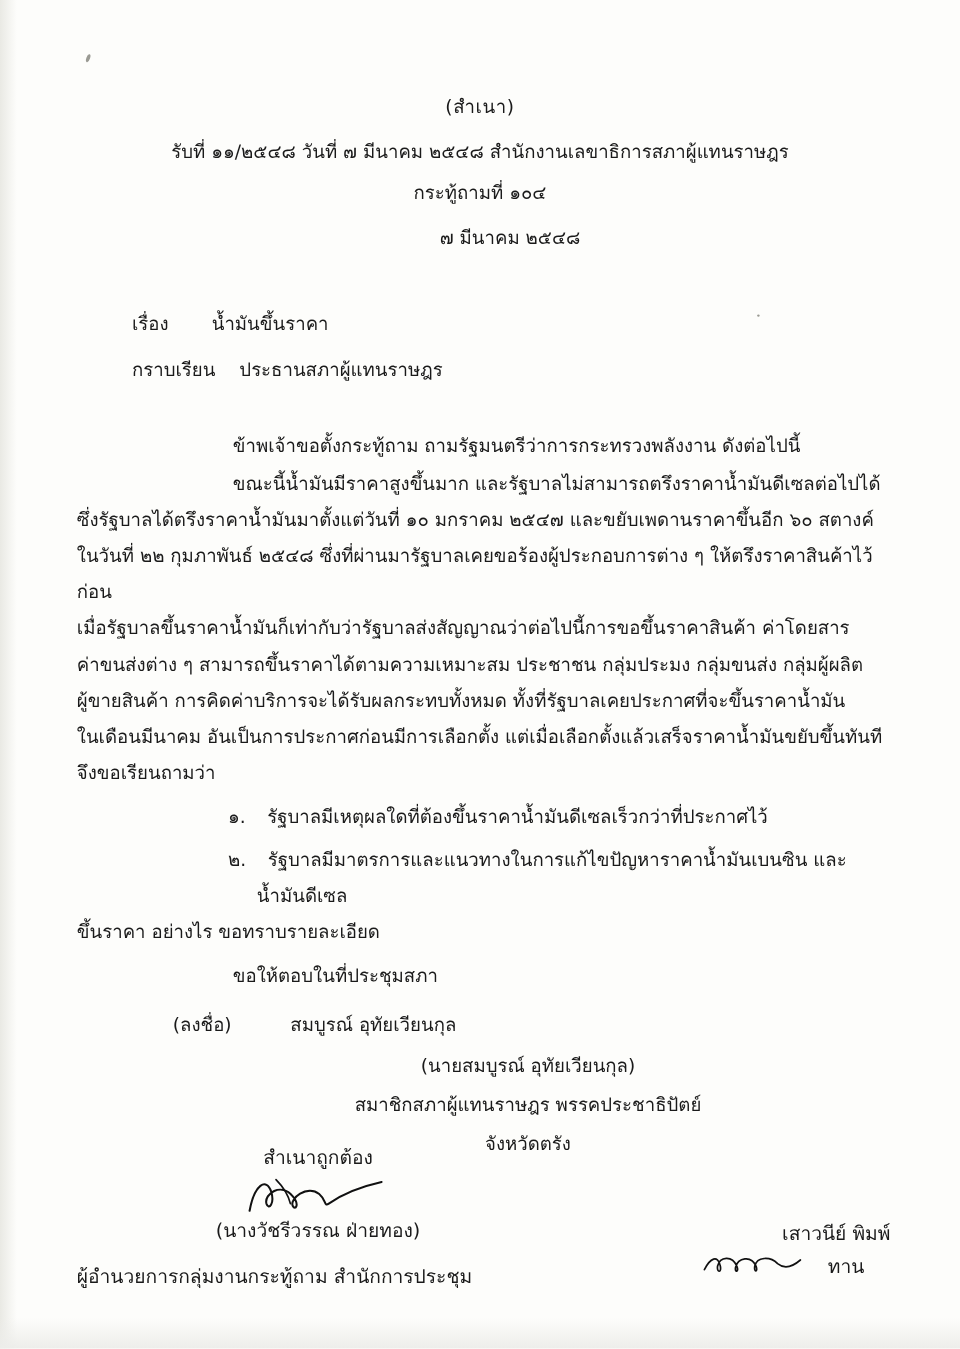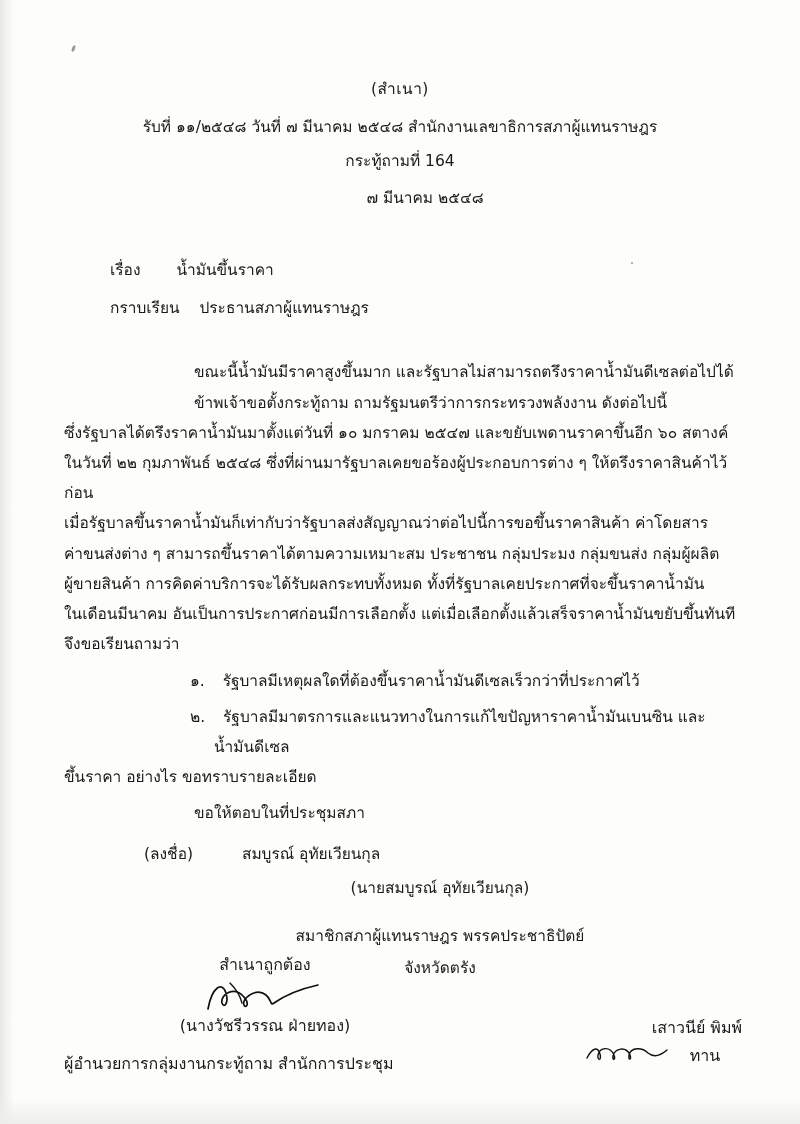"กระทู้ถามที่ 164" div.q-no { text: 164 -> ๑๐๔ }
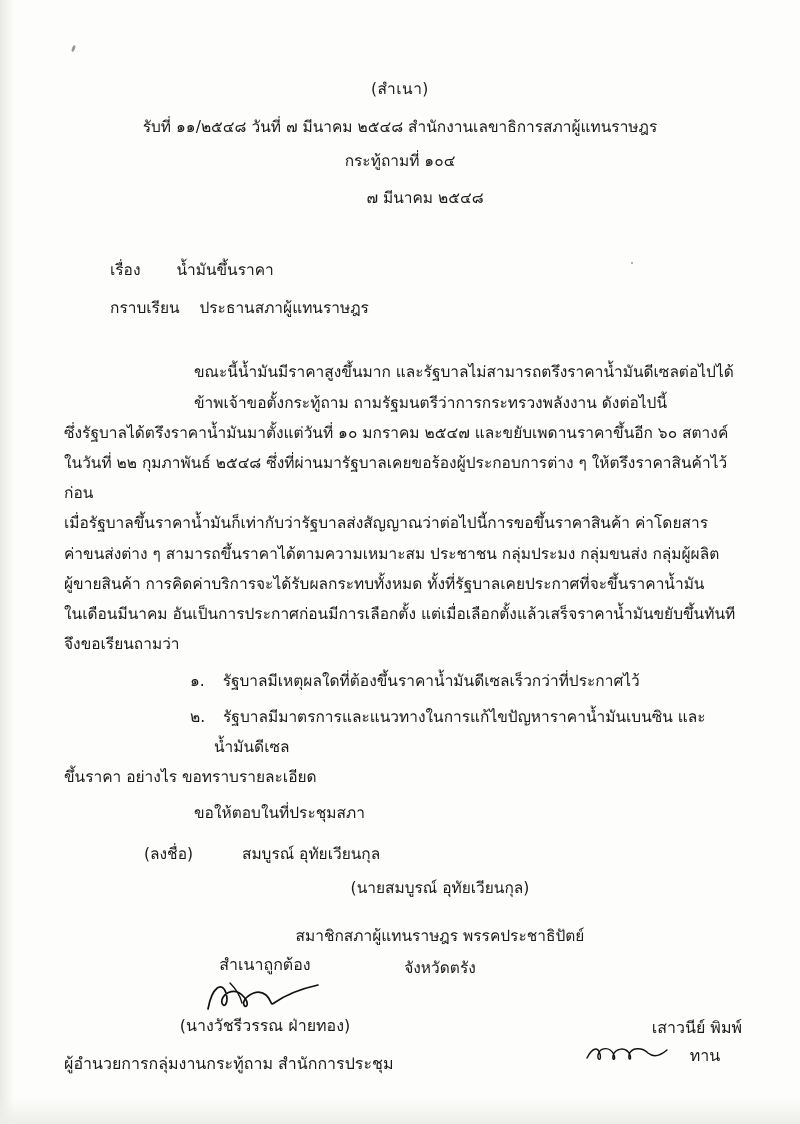"ขณะนี้น้ำมันมีราคาสูงขึ้นมาก" p.line { order: before "ข้าพเจ้าขอตั้งกระทู้ถาม" -> after "ข้าพเจ้าขอตั้งกระทู้ถาม" }
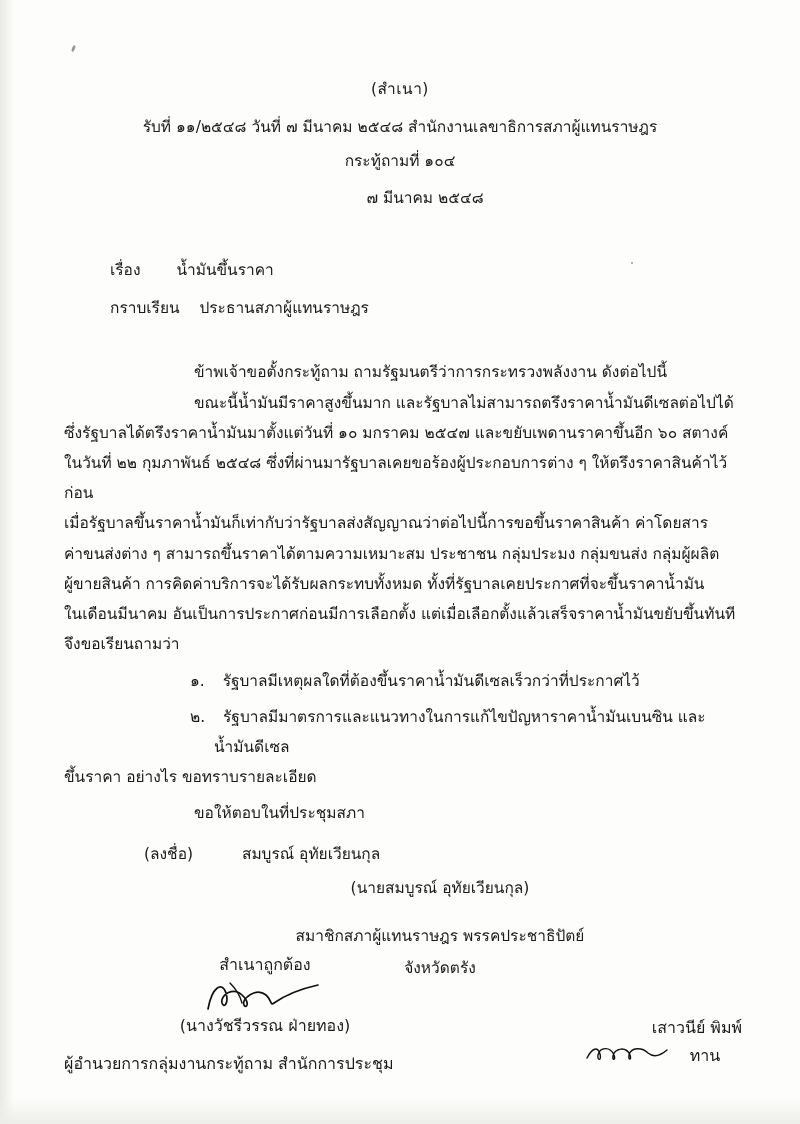"สมาชิกสภาผู้แทนราษฎร พรรคประชาธิปัตย์" div.closing { margin-top: 18px -> 3px }
